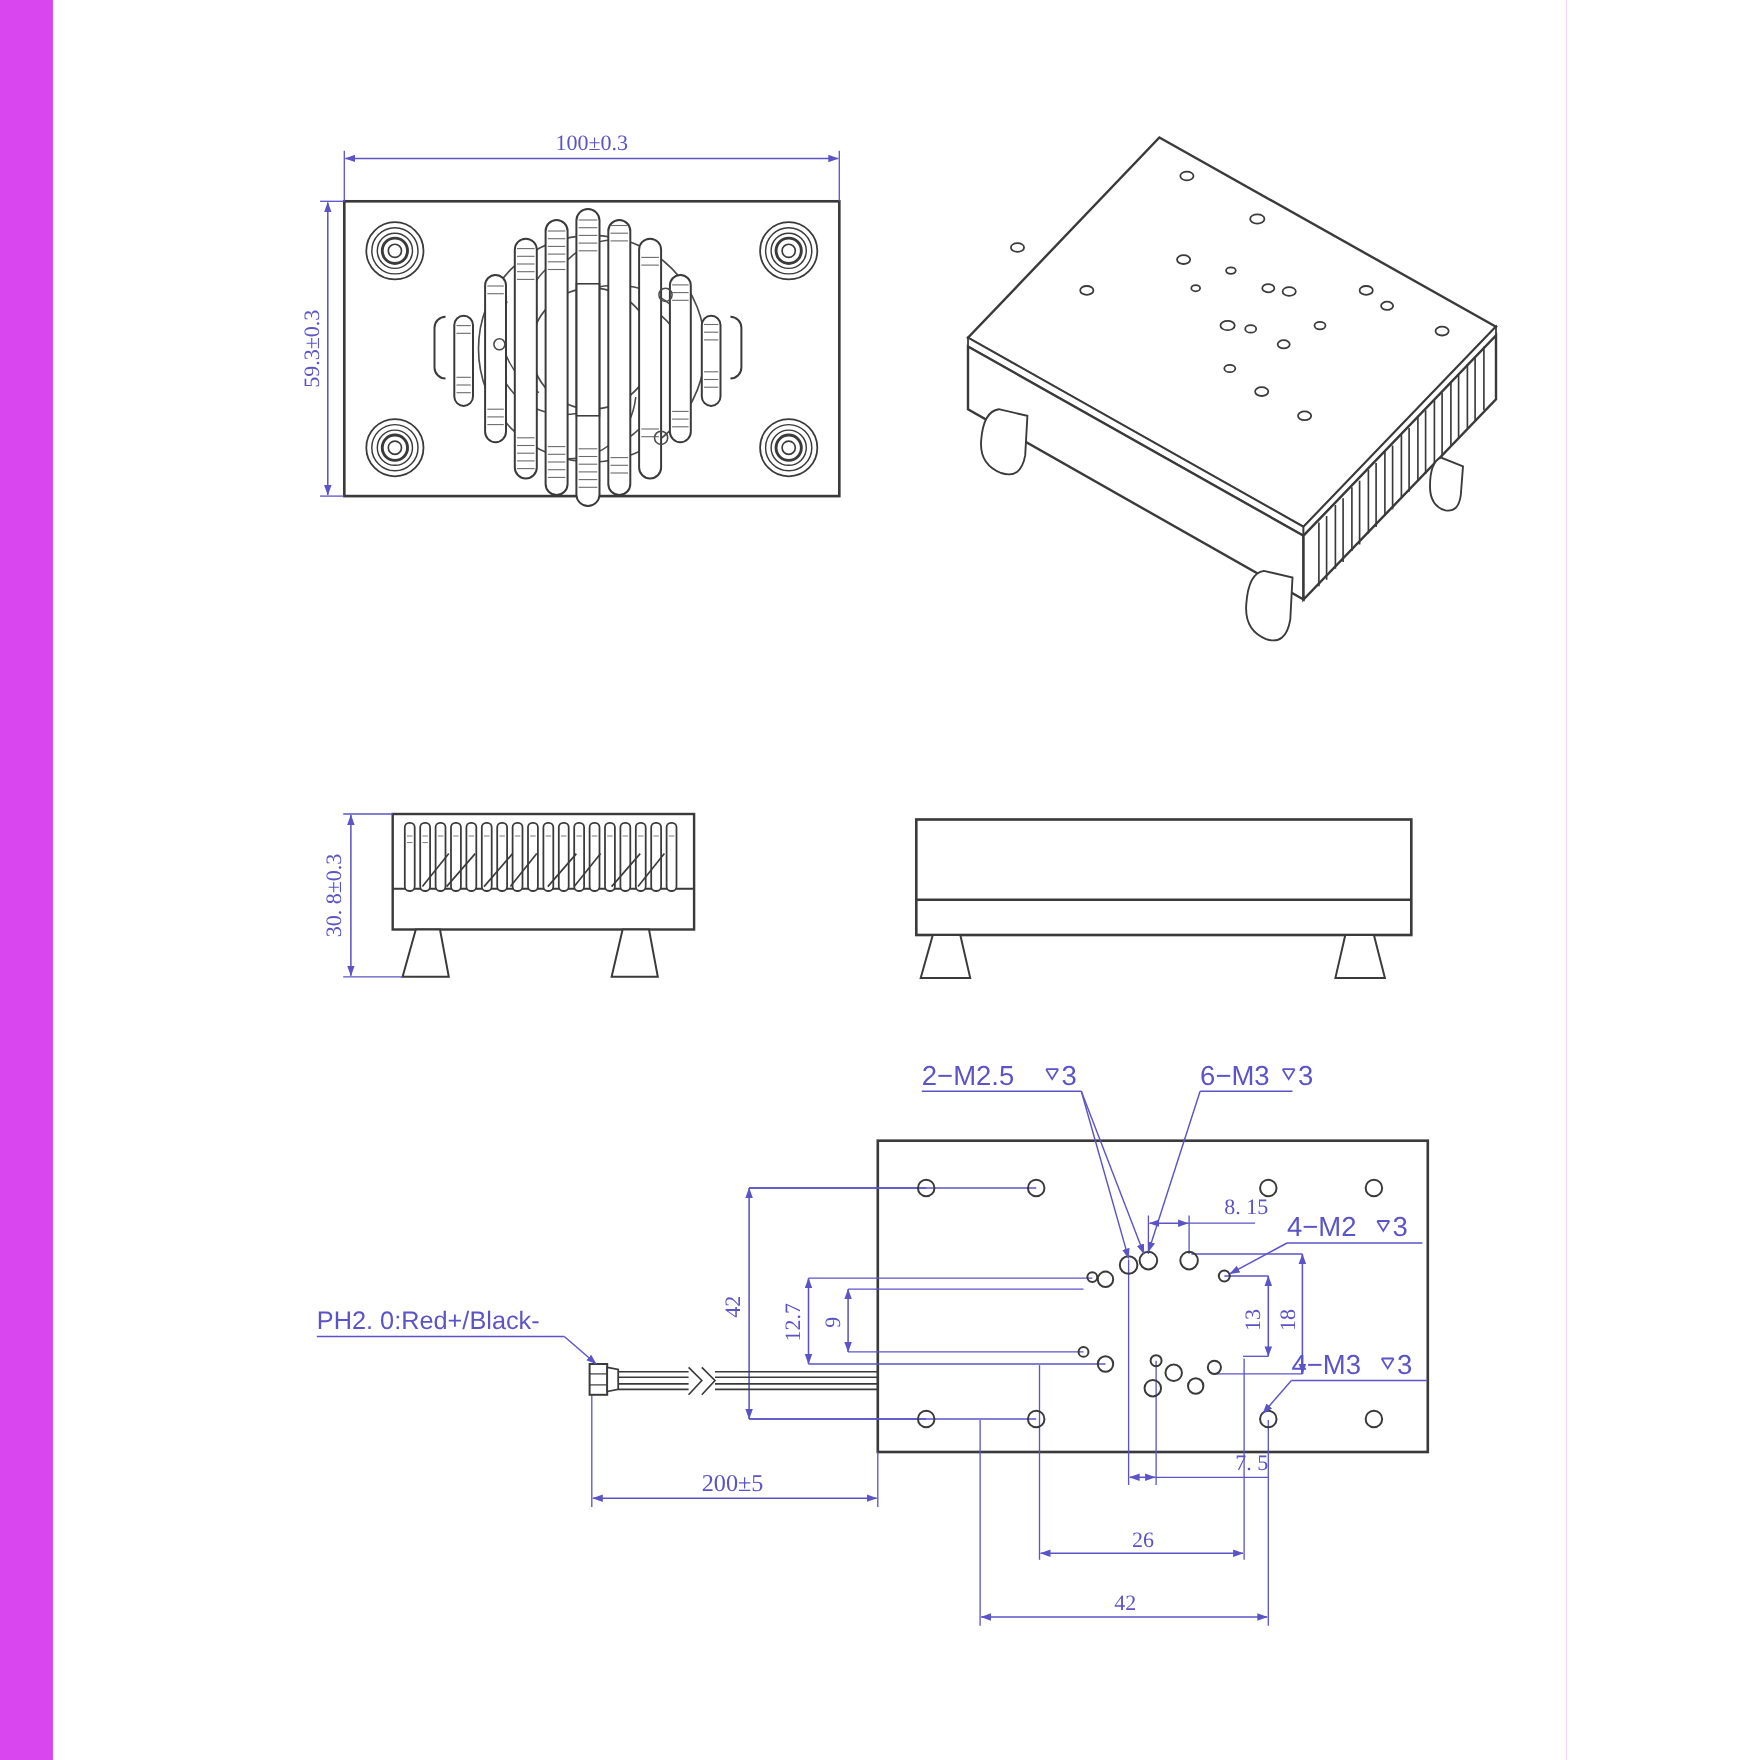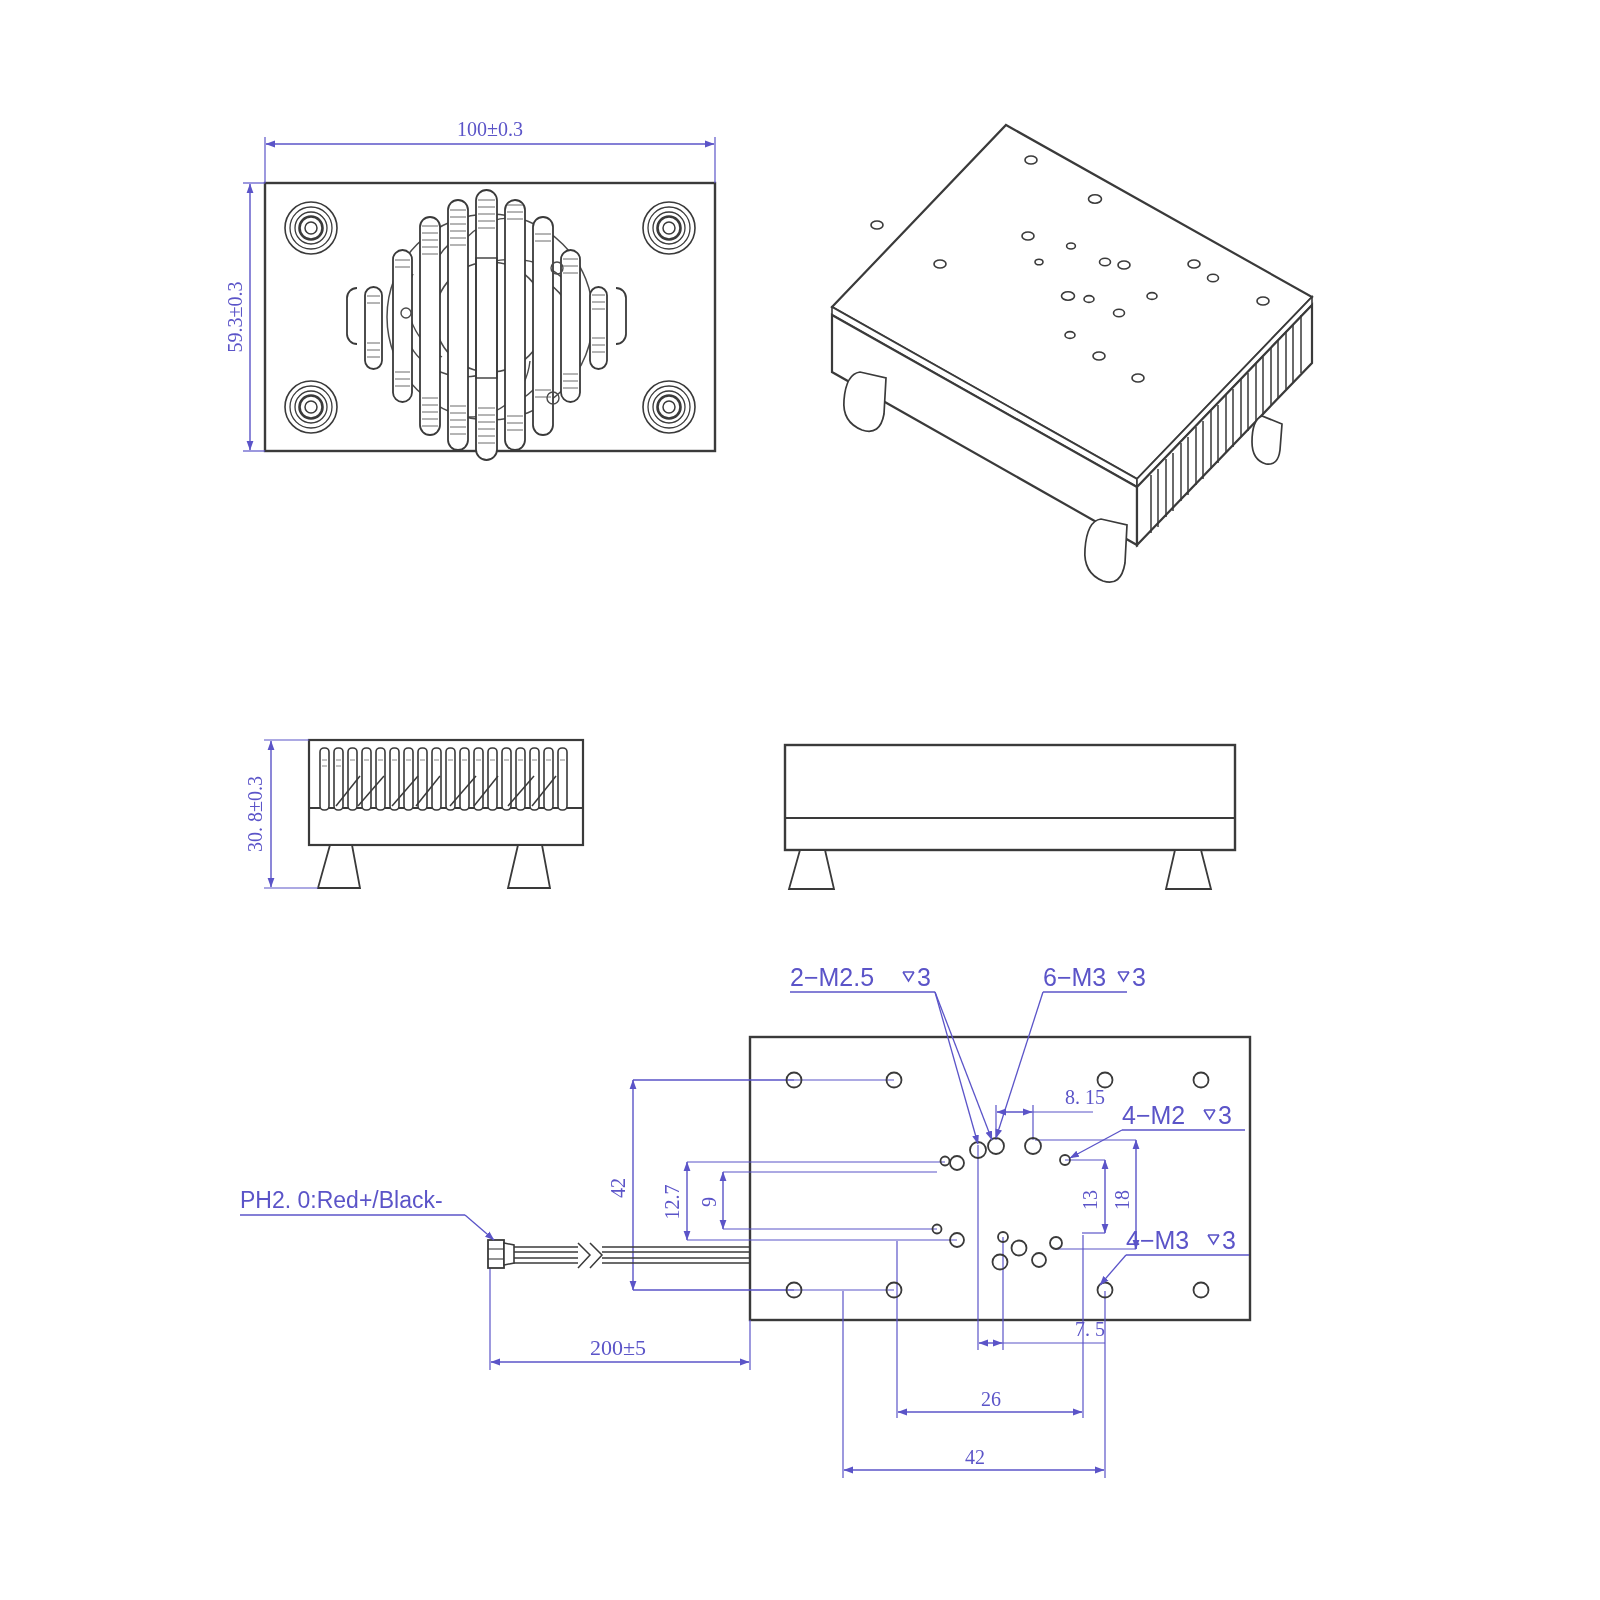"100±0.3" #sheet { padding-left: none -> 48px }
